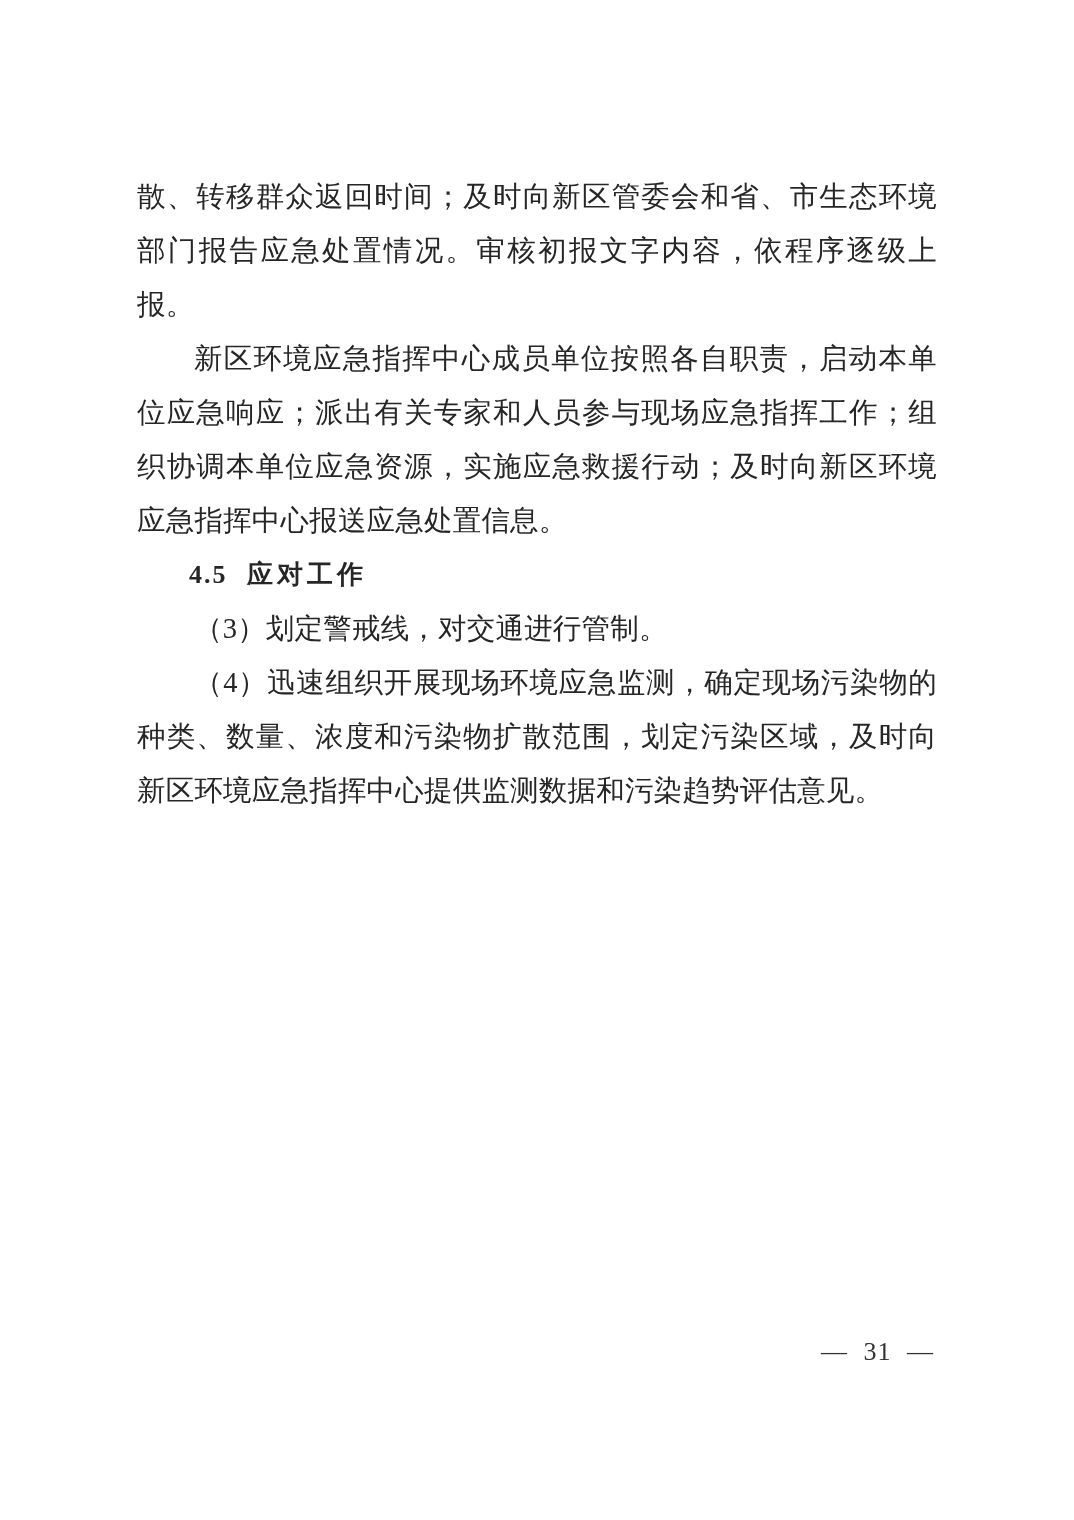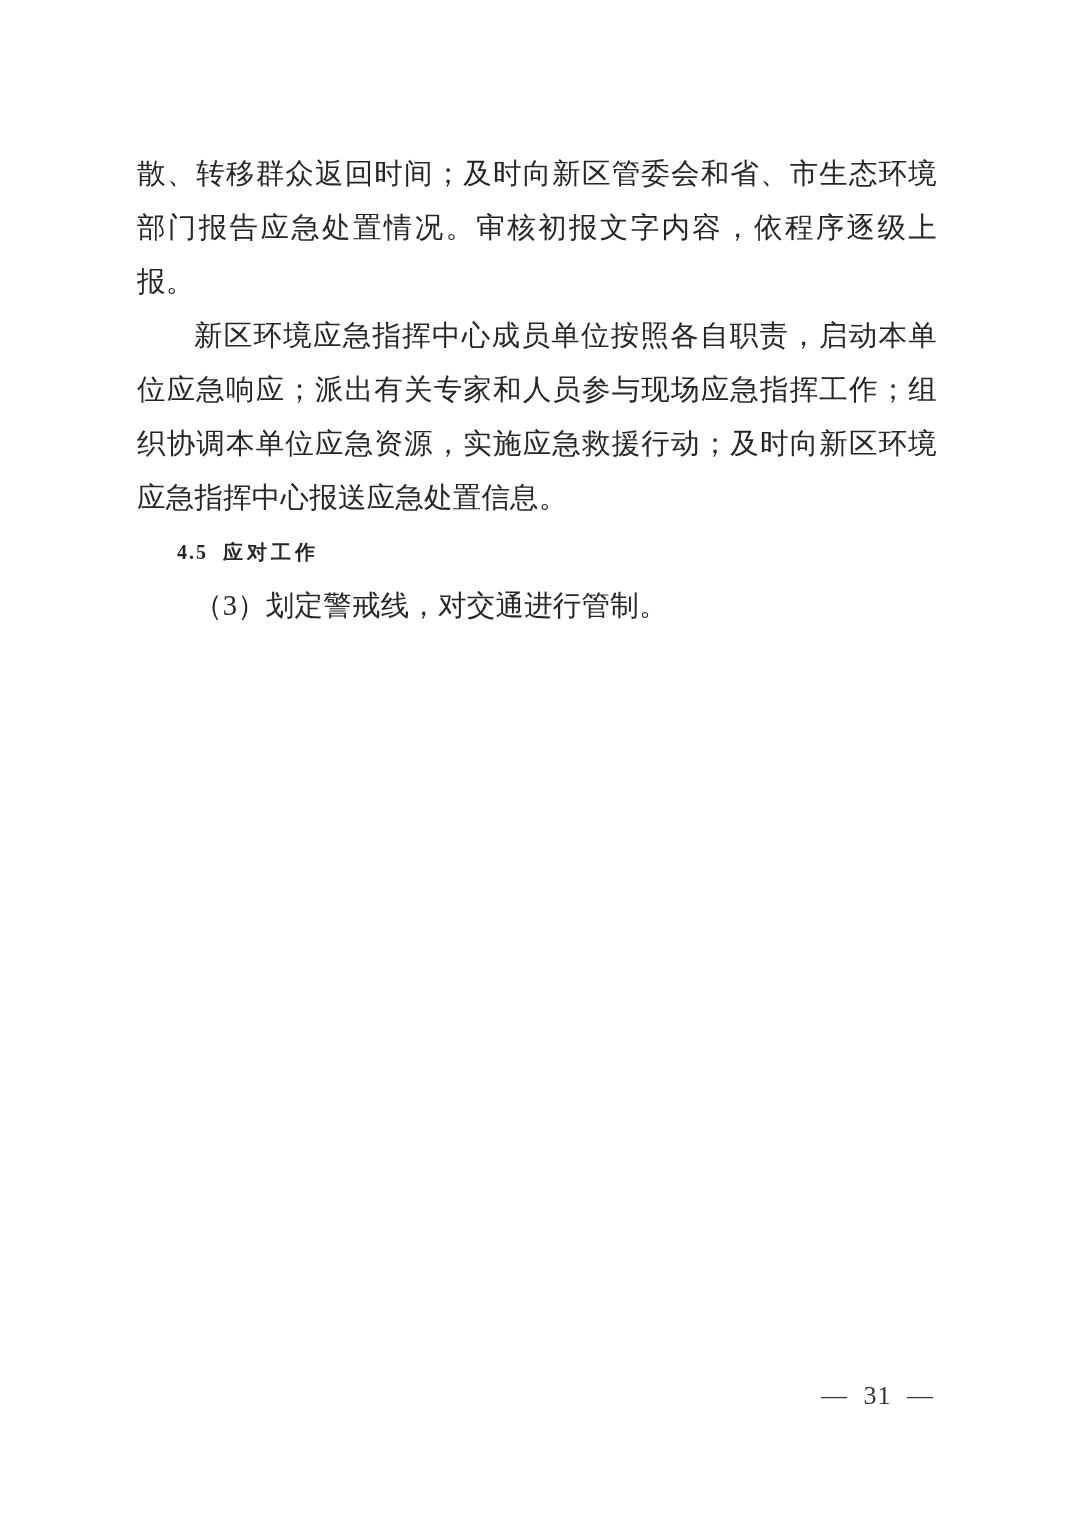"散、转移群众返回时间；及时向新区管委会和省、市生态环境部门报告应急处置情况。审核" .content { top: 147px -> 170px }
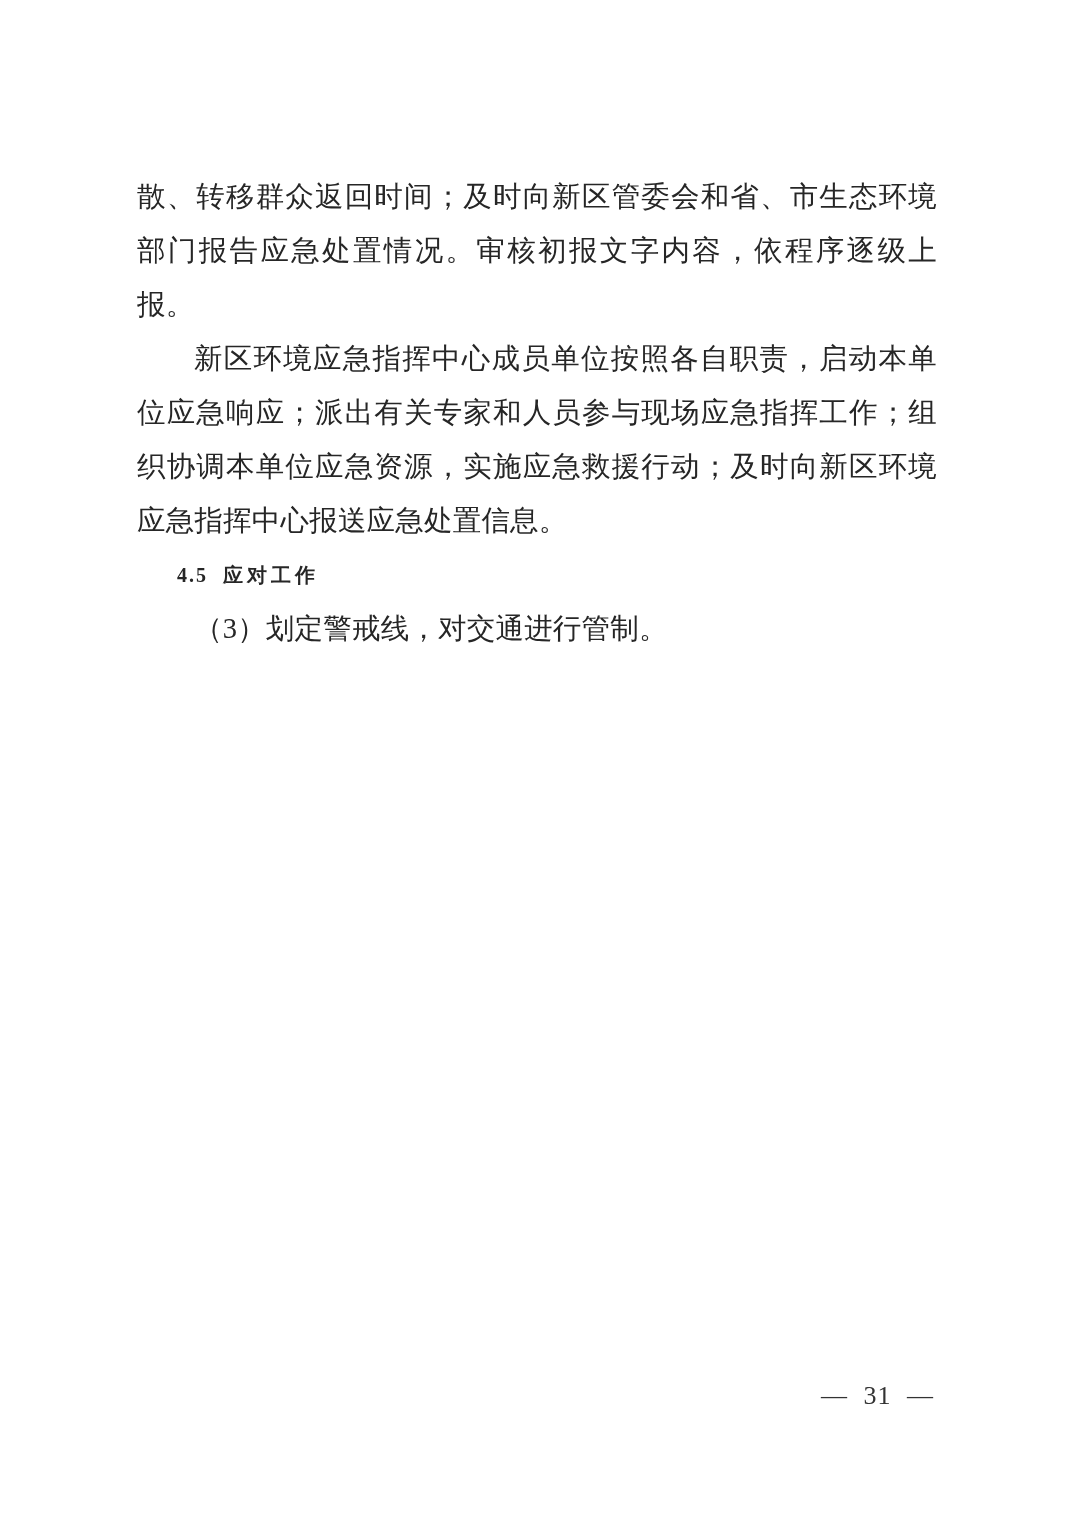"4.5 应对工作" .heading { font-size: 20px -> 26px }
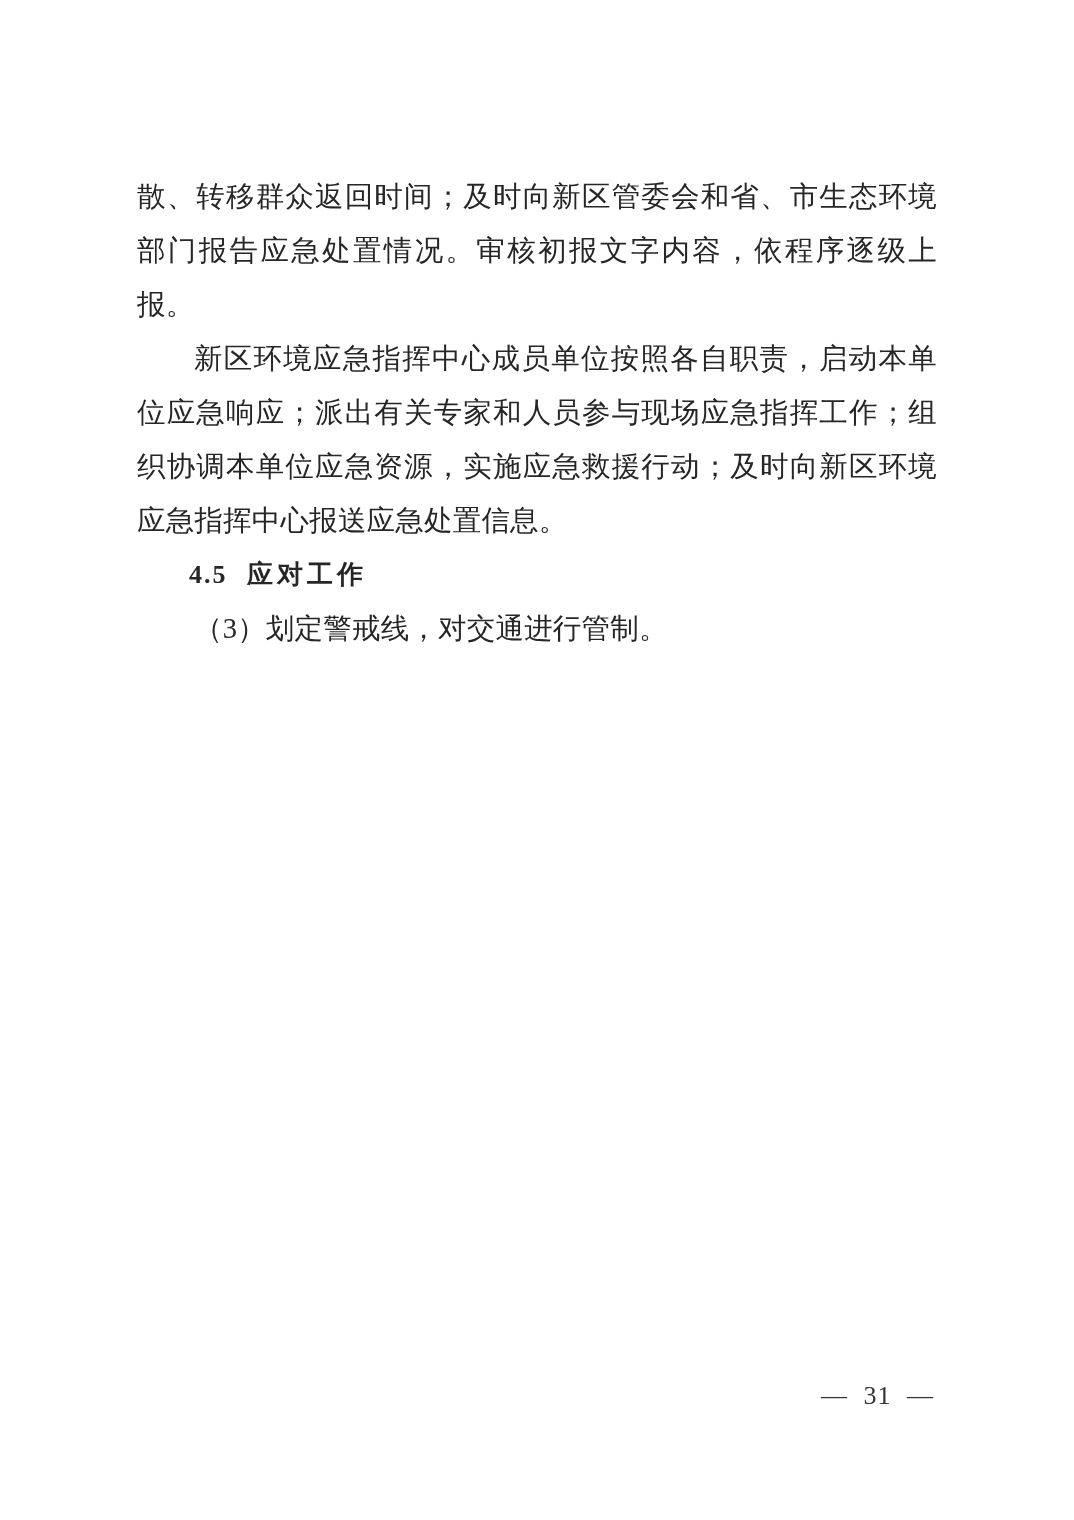"（4）迅速组织开展现场环境应急监测，确定现场污染物的种类、数量、浓度和污染物扩散" p.para { html: none -> <p>（4）迅速组织开展现场环境应急监测，确定现场污染物的种类、数量、浓度和污染物扩散范围，划定污染区域，及时向新区环境应急指挥中心提供监测数据和污染趋势评估意见。</p> }
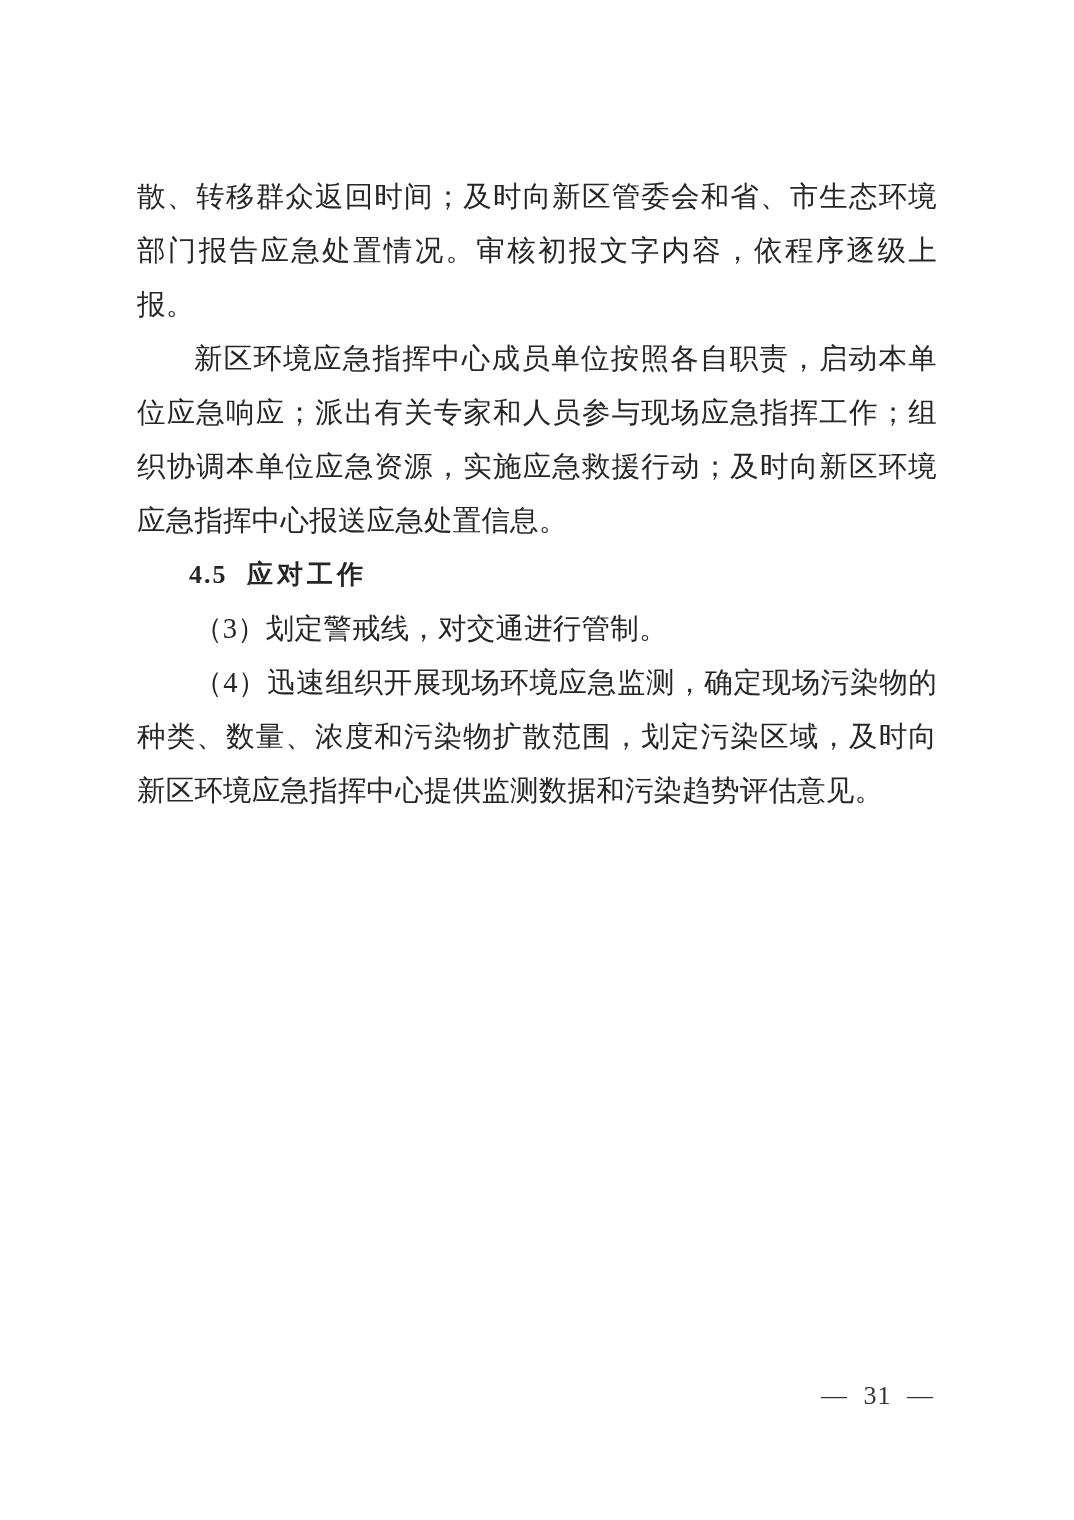"— 31 —" .footer { top: 1380px -> 1336px }
